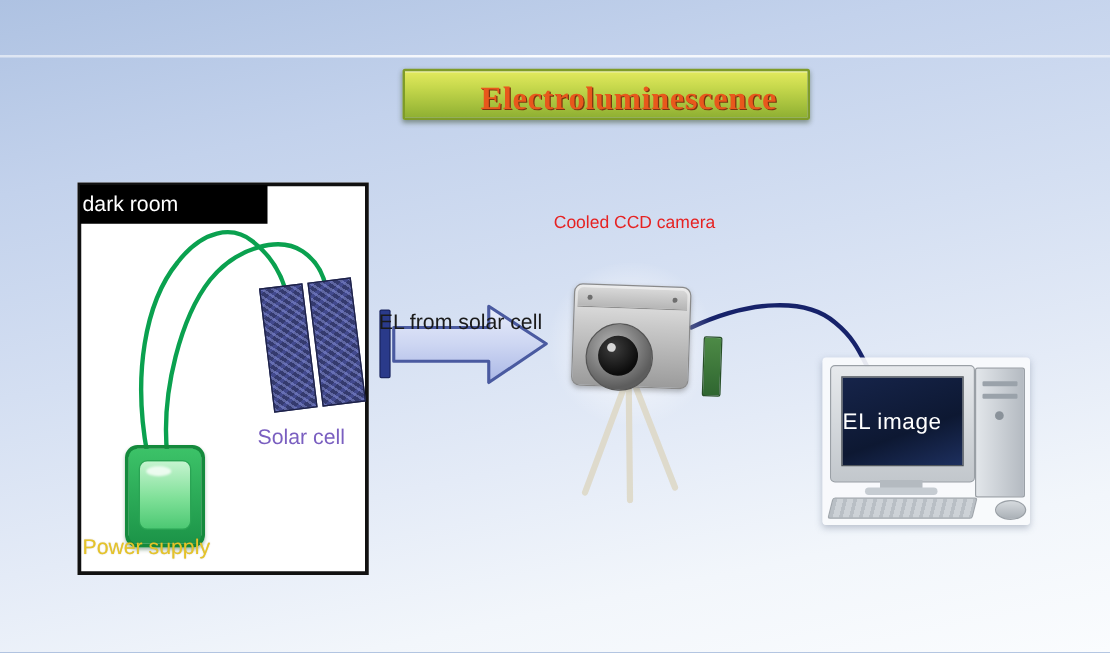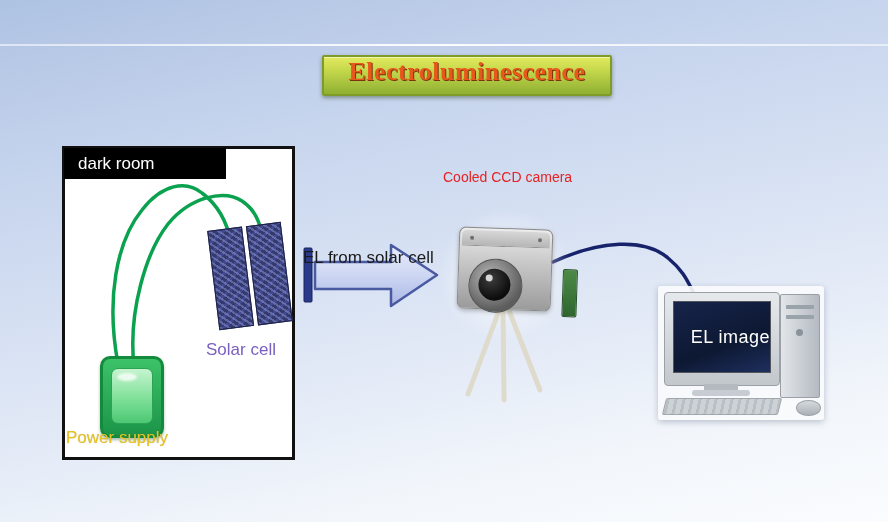"Electroluminescence" .title-box { align-items: flex-start -> flex-end; padding-left: none -> 36px }
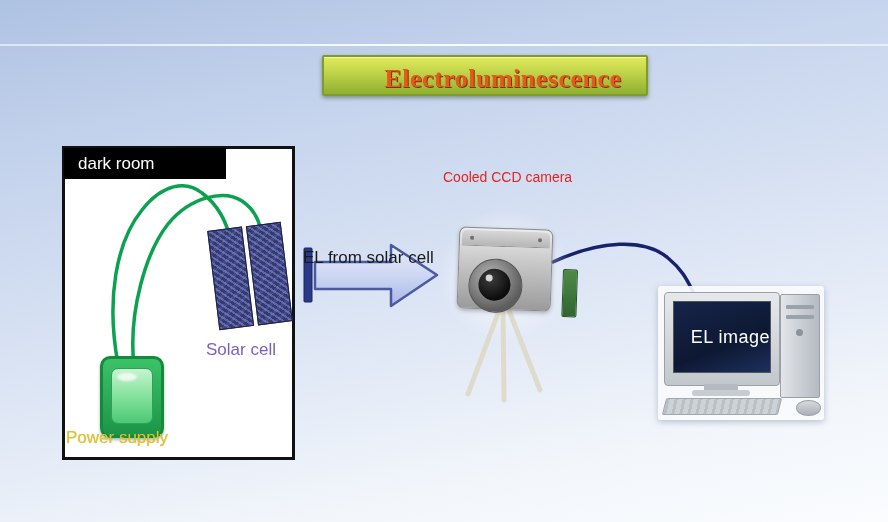"dark room" .dark-room-header { padding-left: 14px -> 2px }
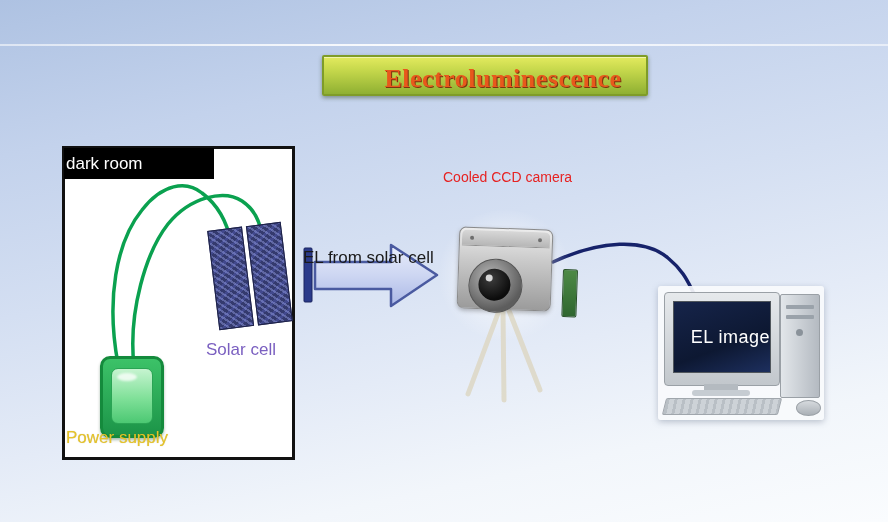"EL image" .screen { justify-content: flex-end -> flex-start }
